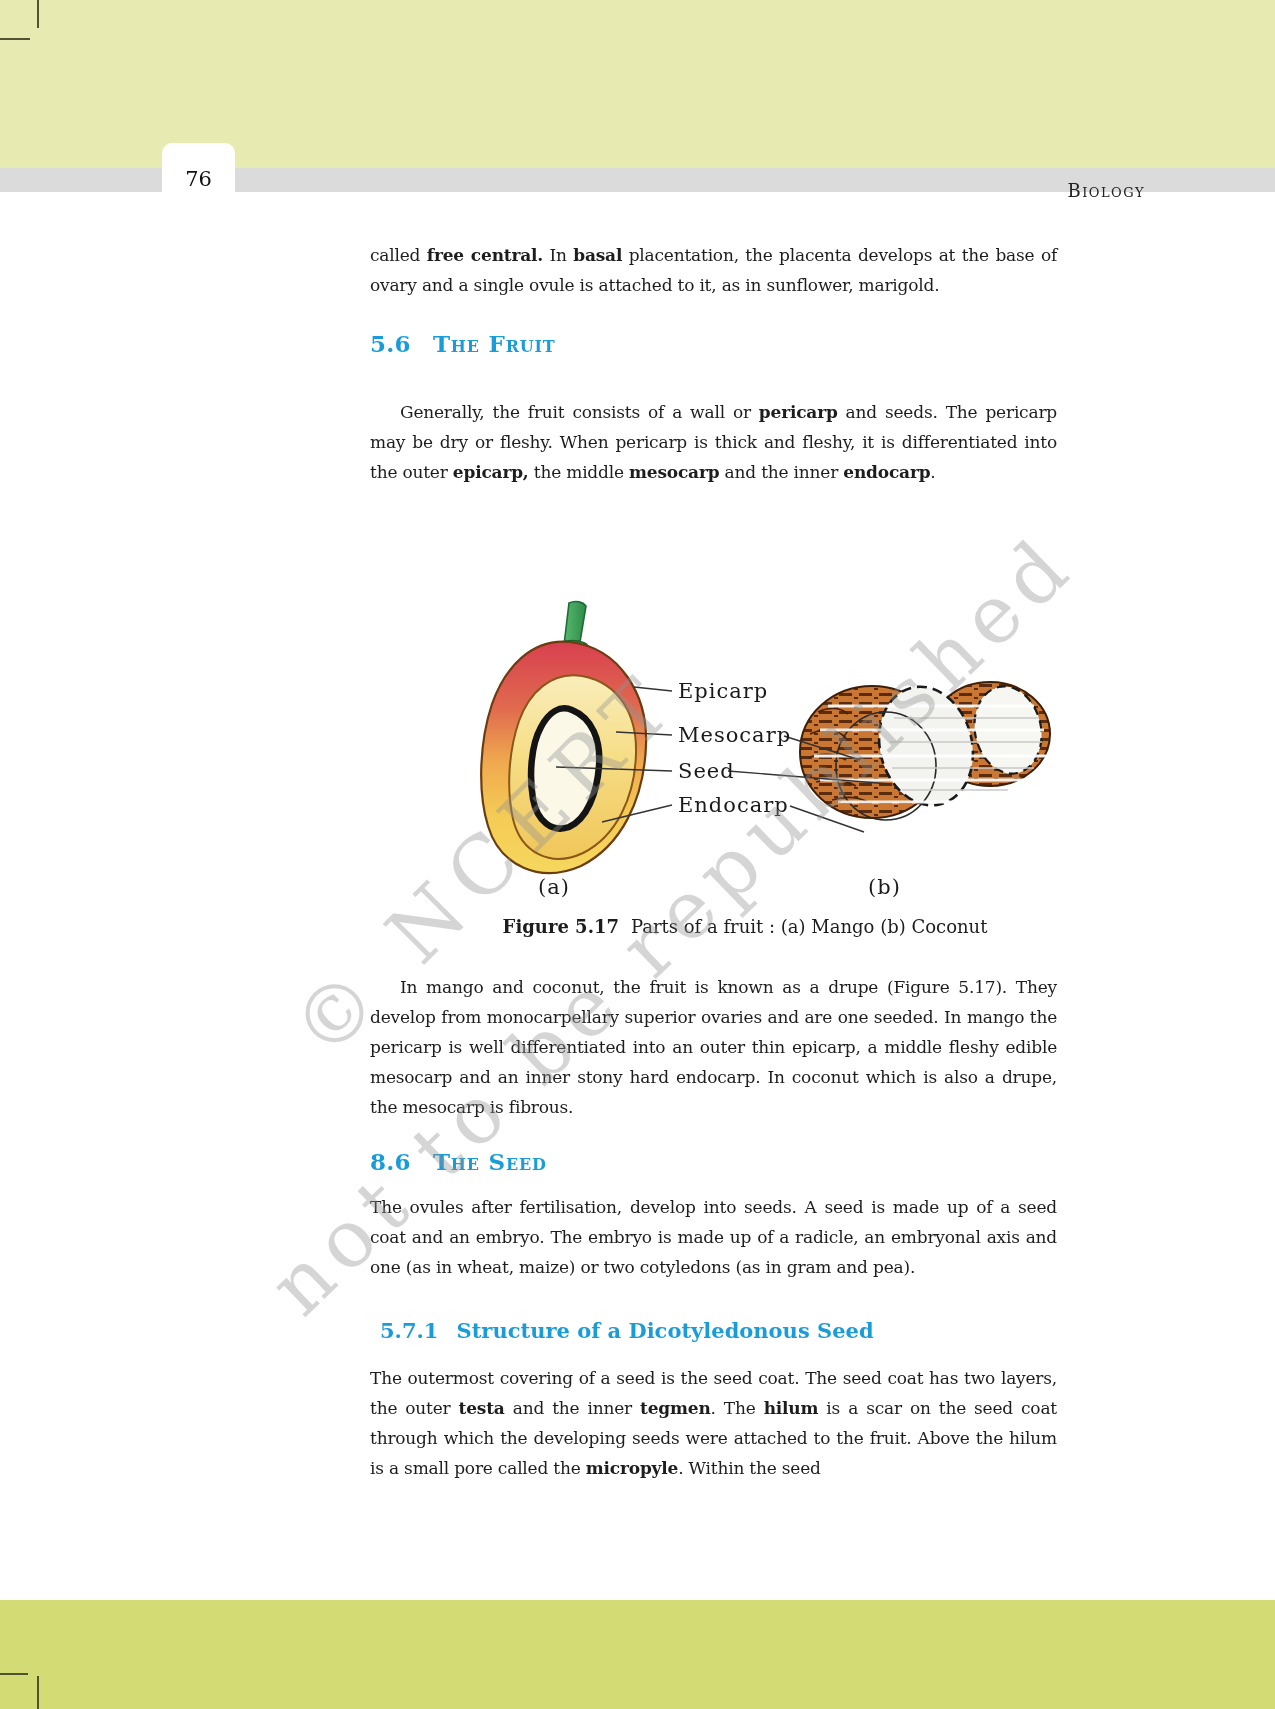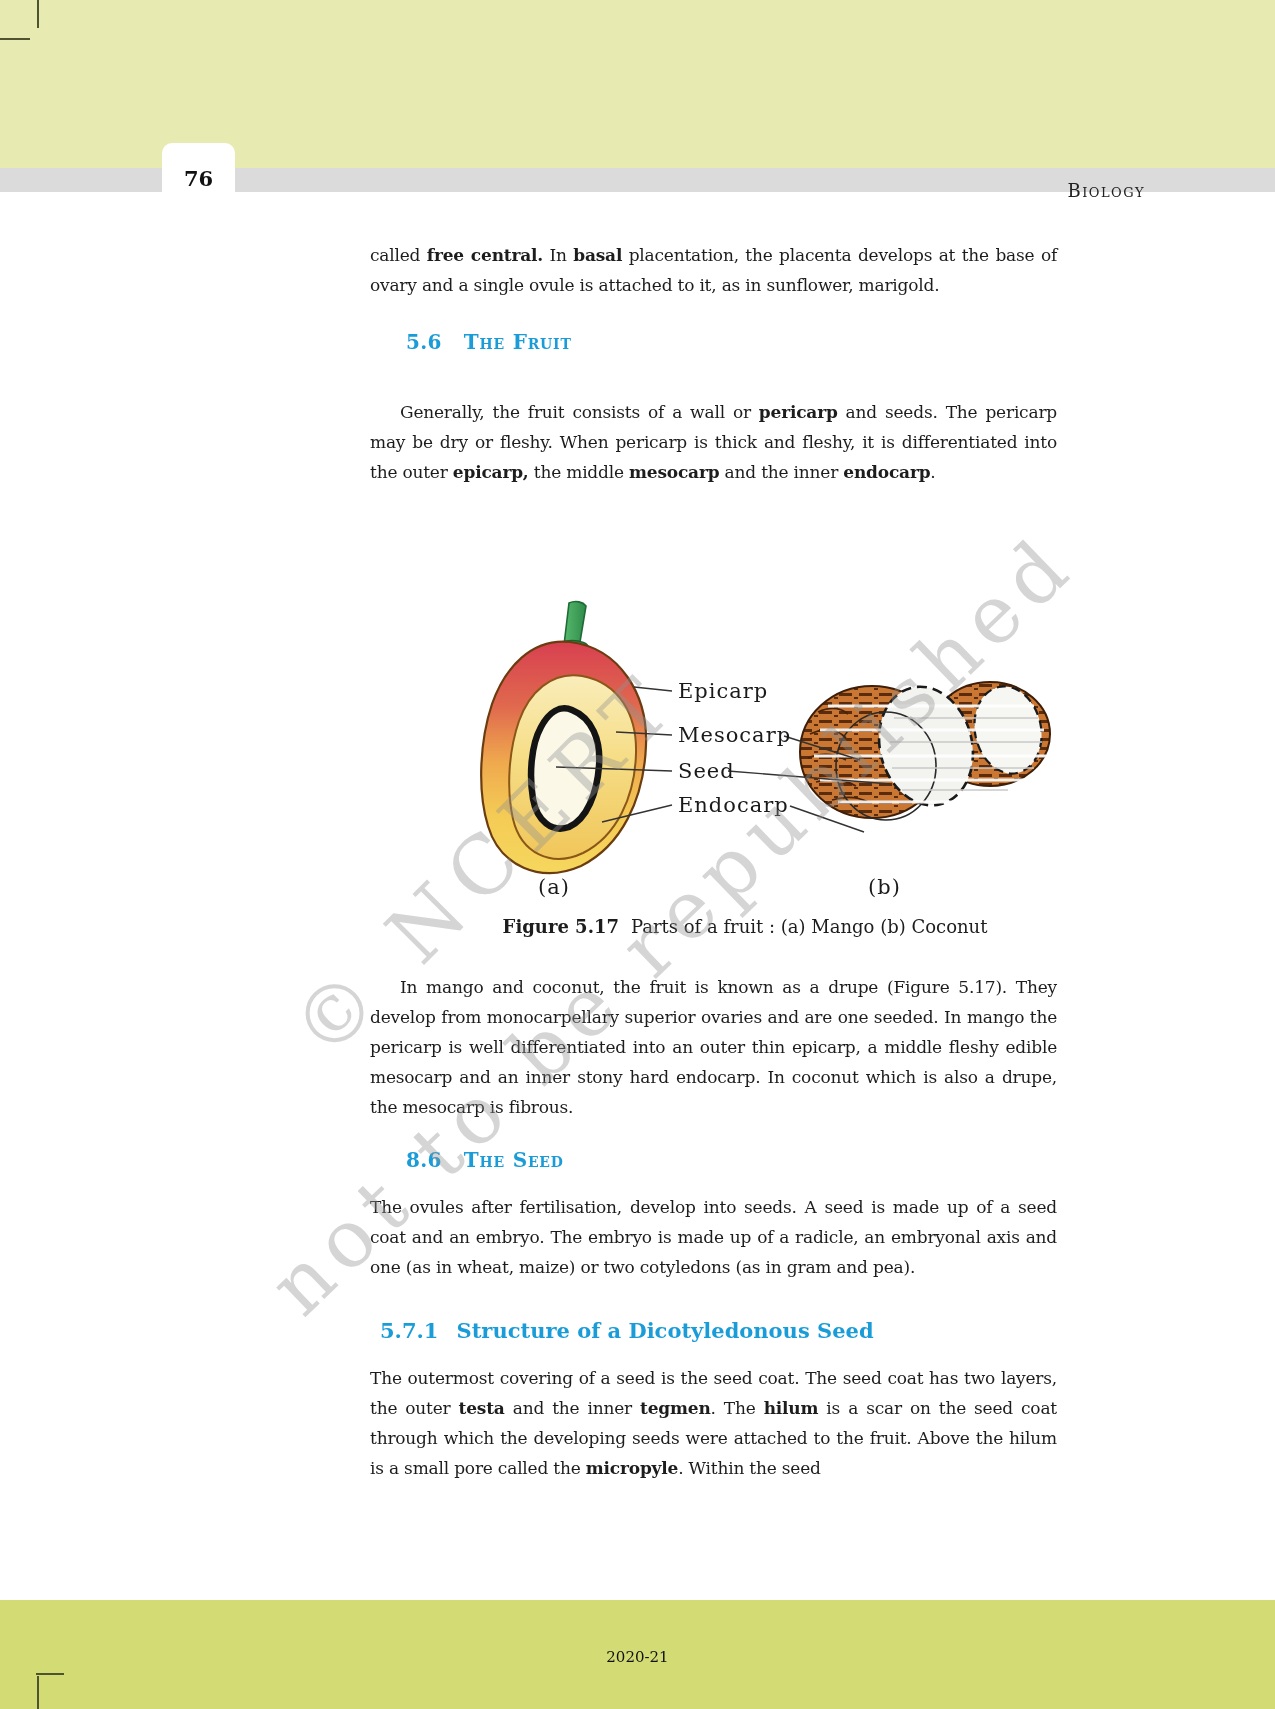"76" .page-num { font-weight: bold -> normal }
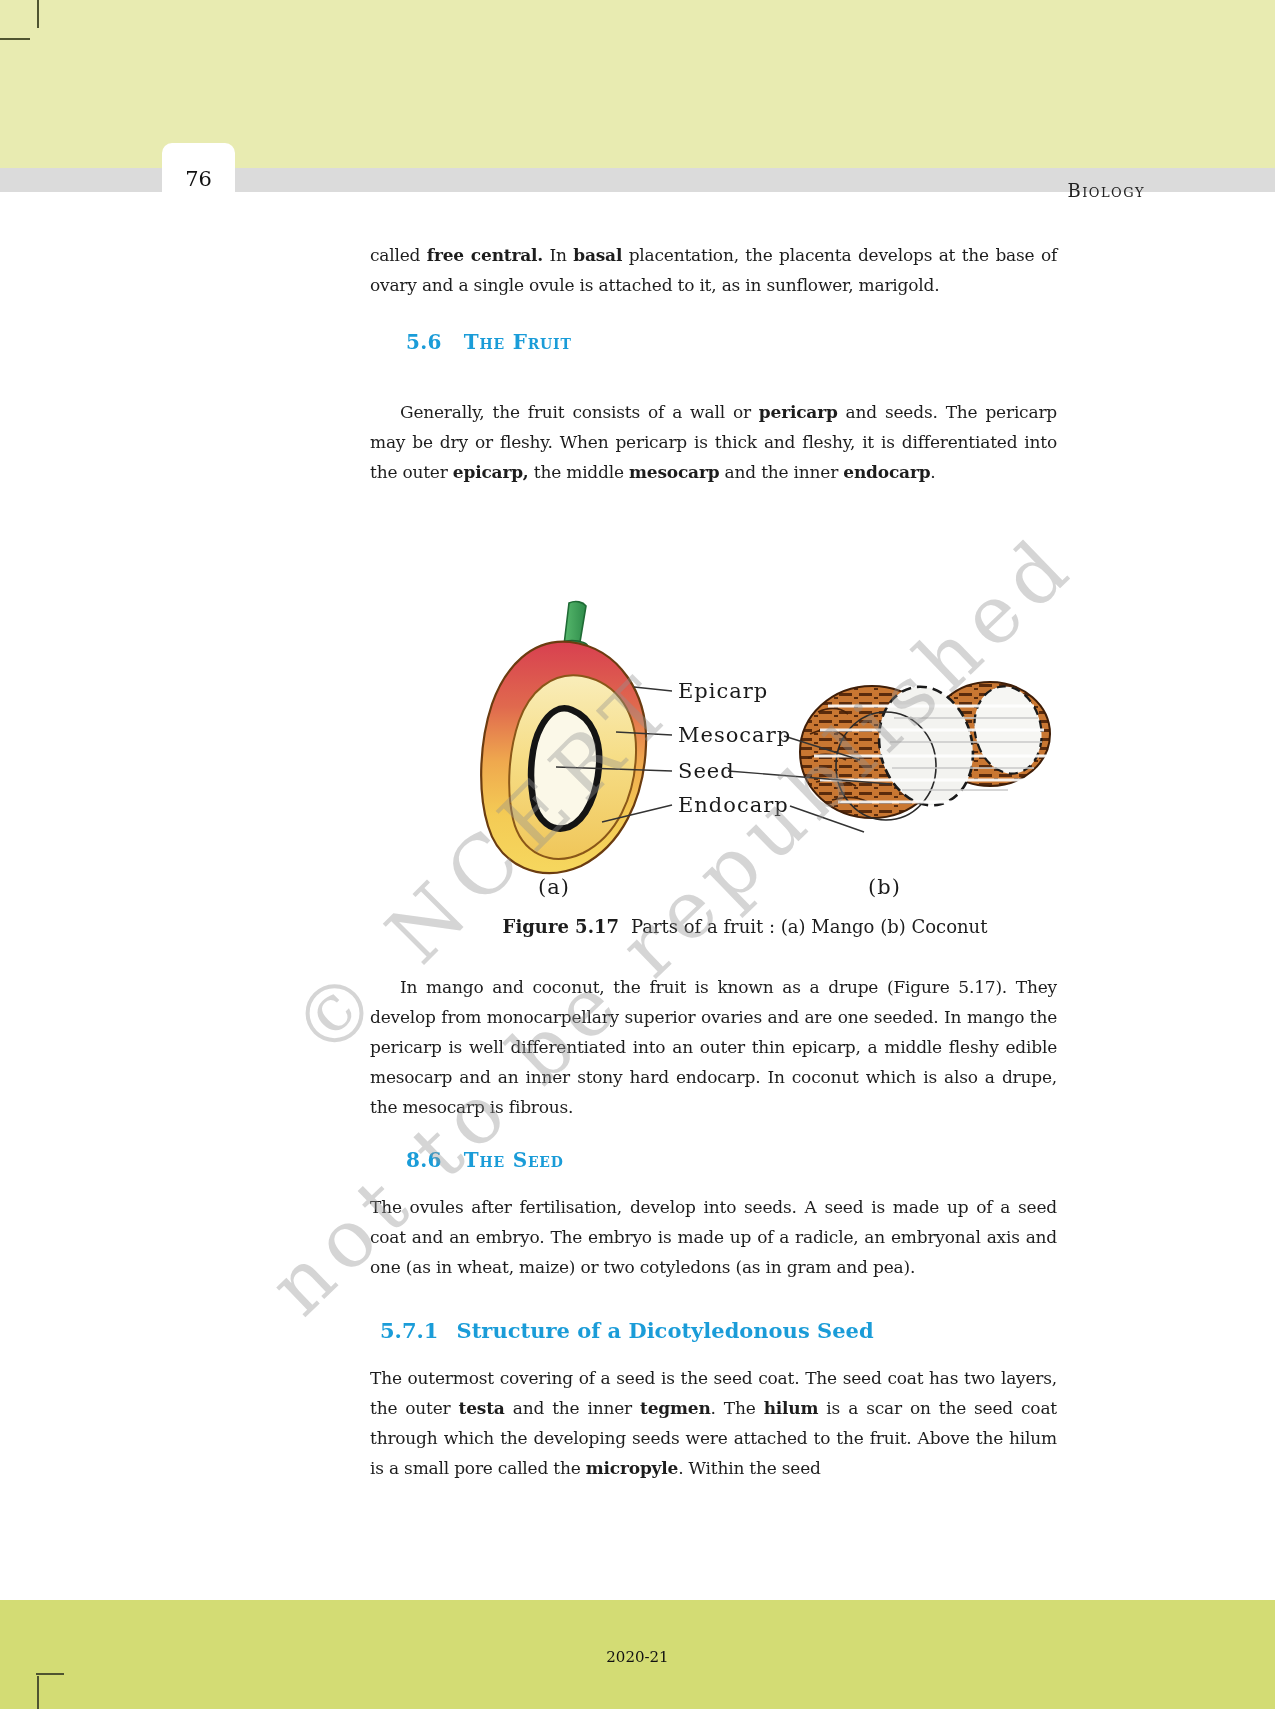"5.6 The Fruit" .h2 { font-size: 20px -> 23px; margin-left: 36px -> none }
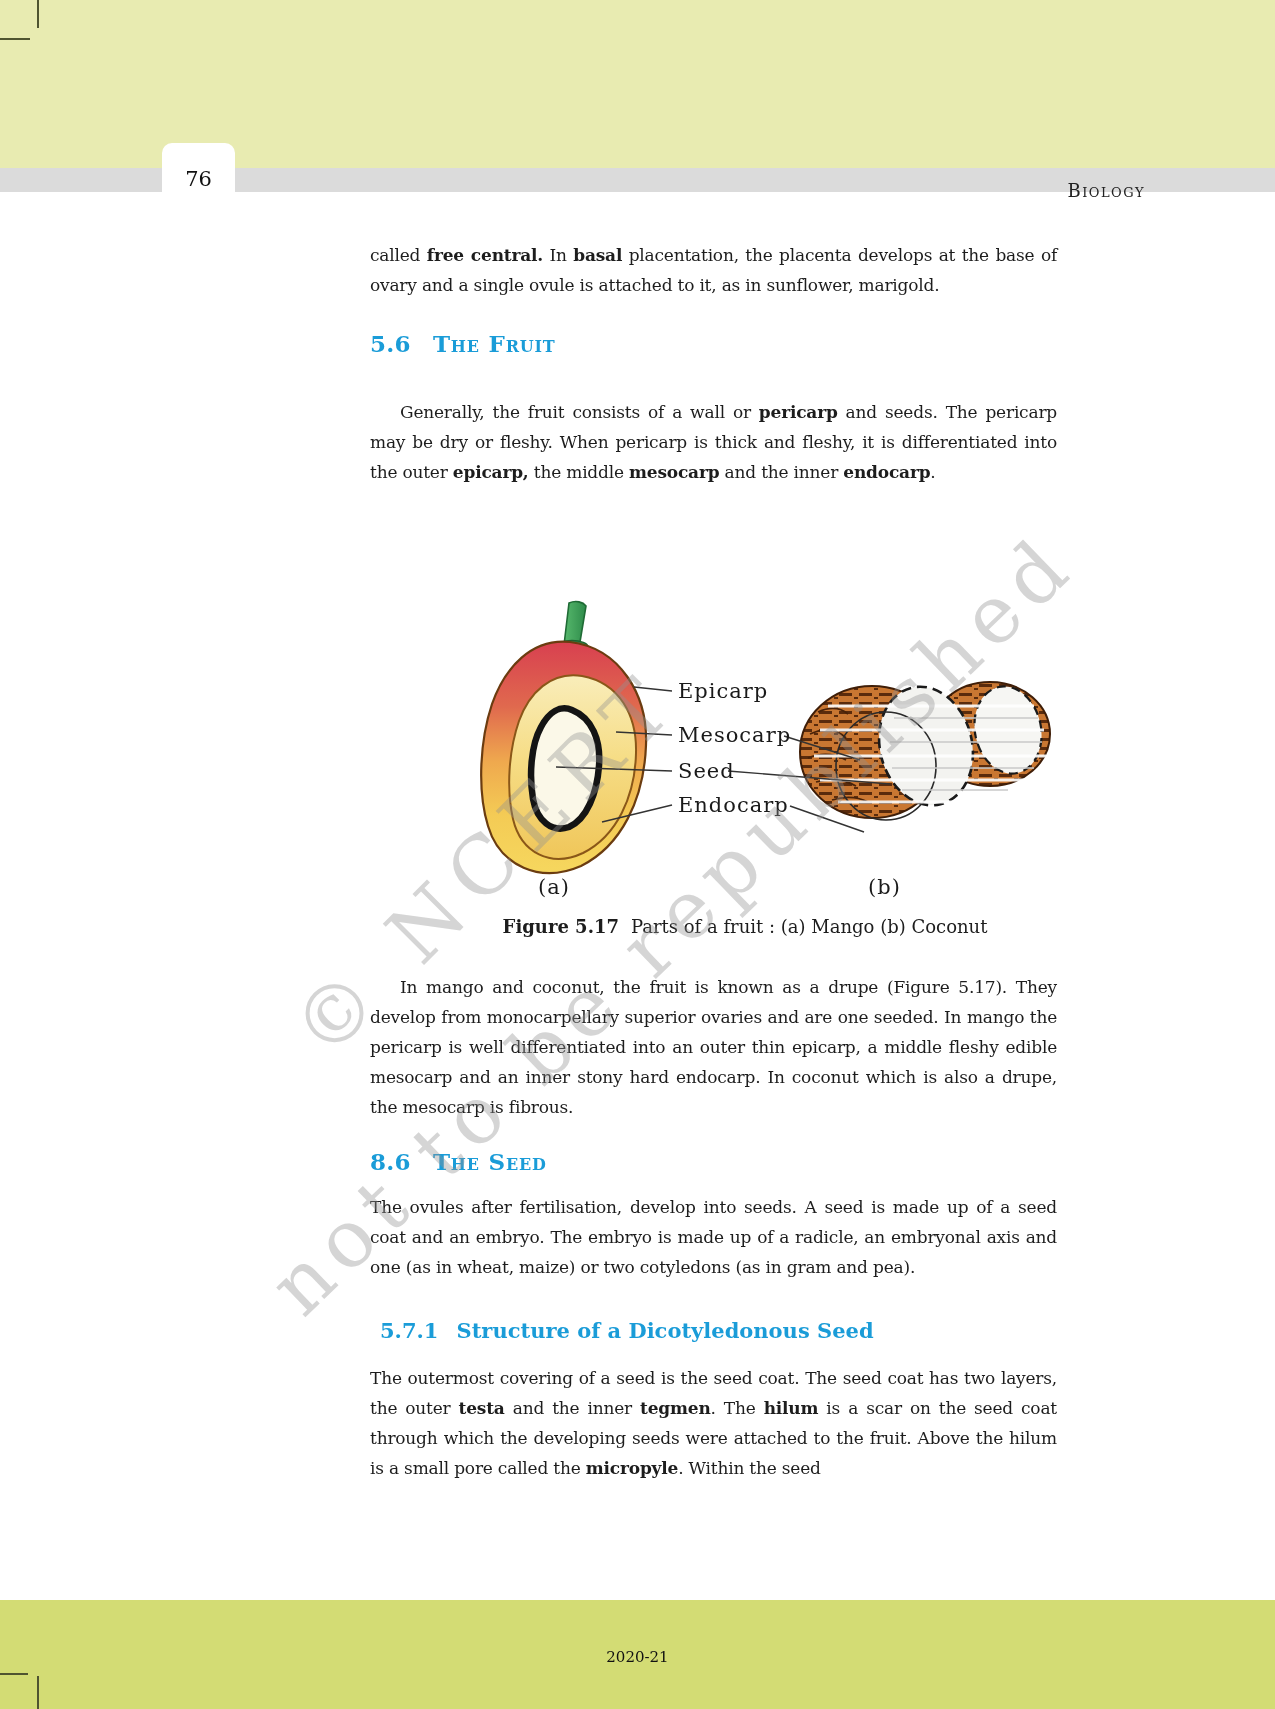"2020-21" div.footer-year { html: <div>2020-21</div> -> none }
